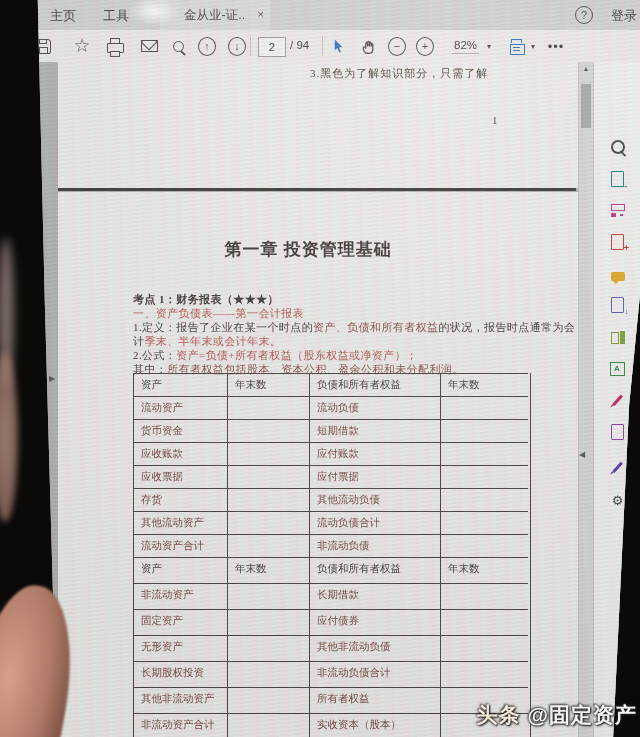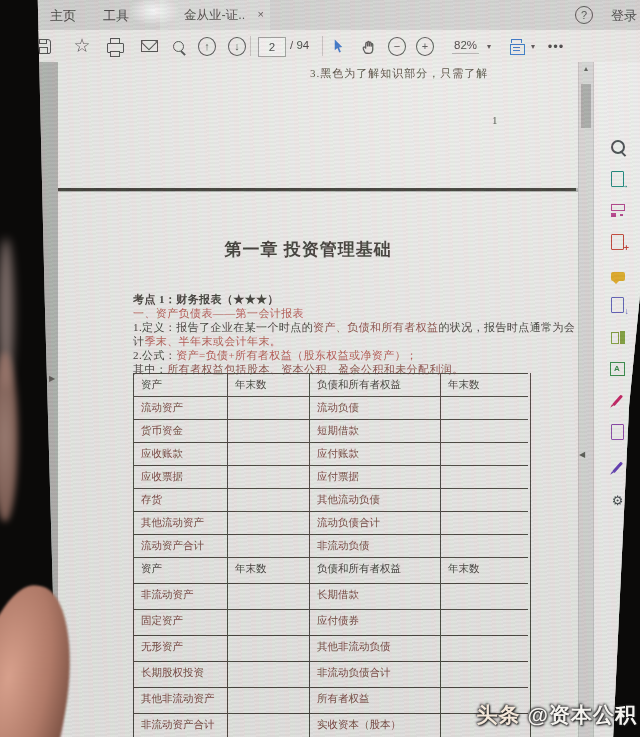"@资本公积" span { text: @资本公积 -> @固定资产 }
